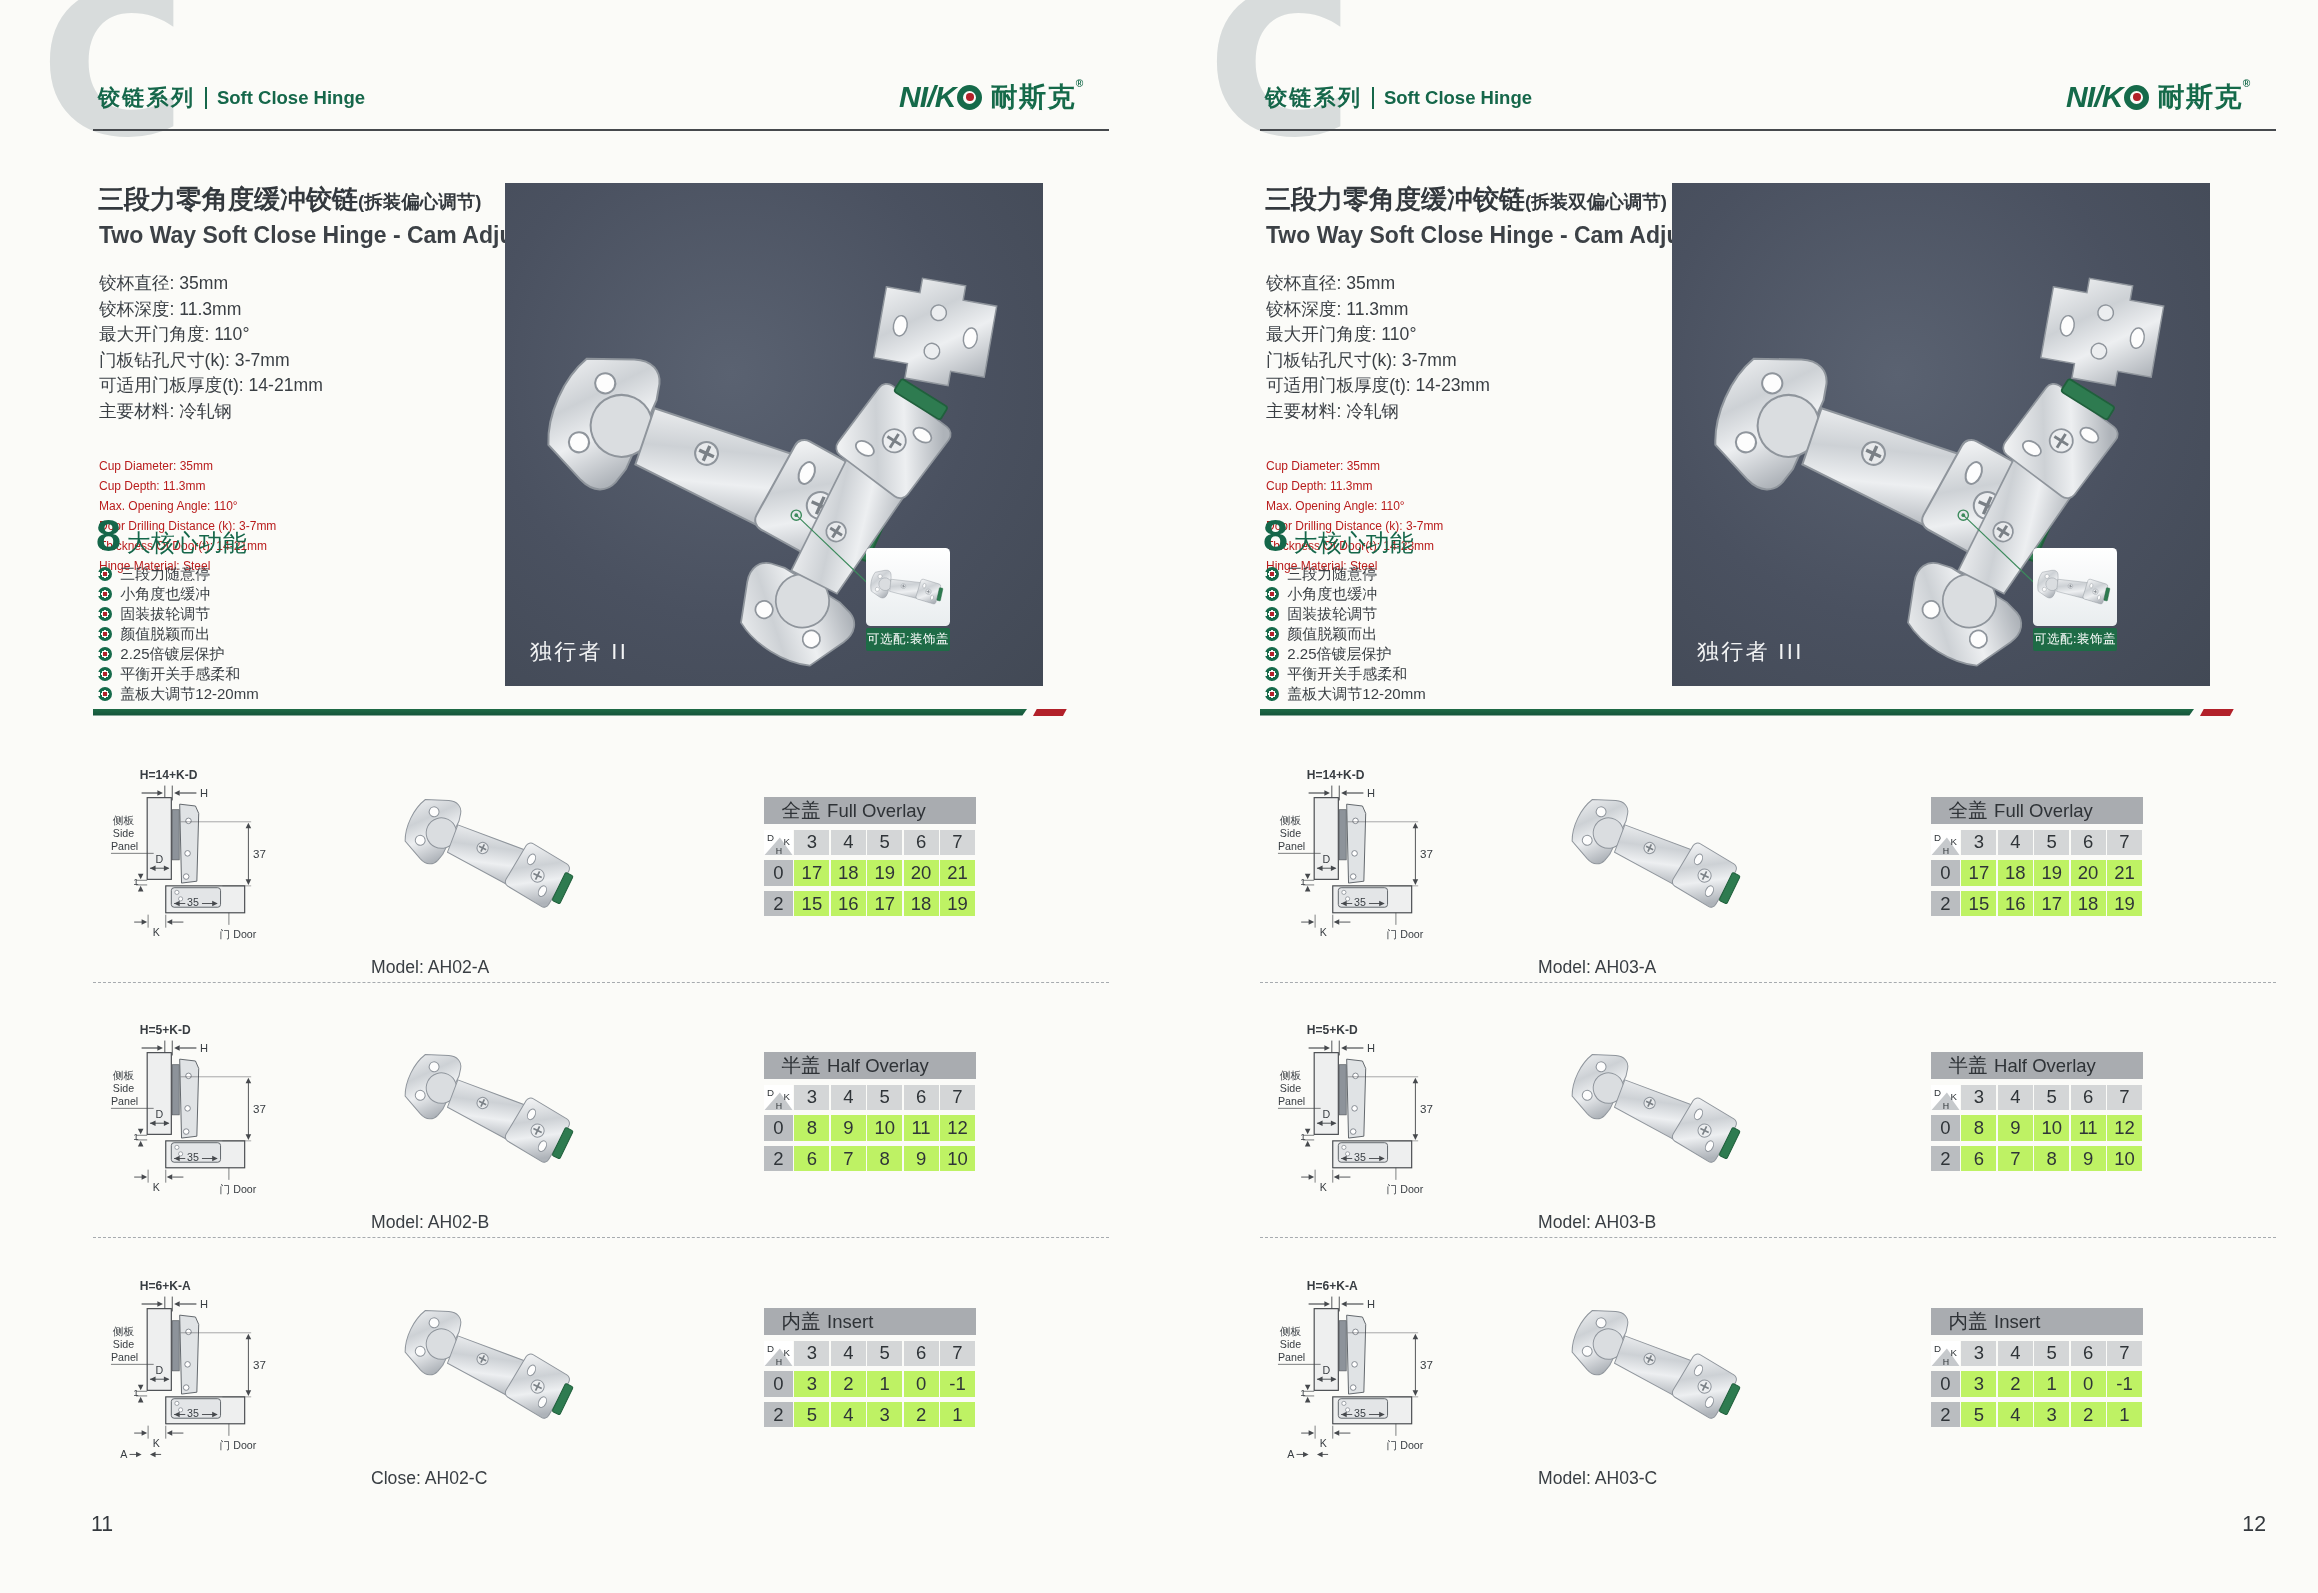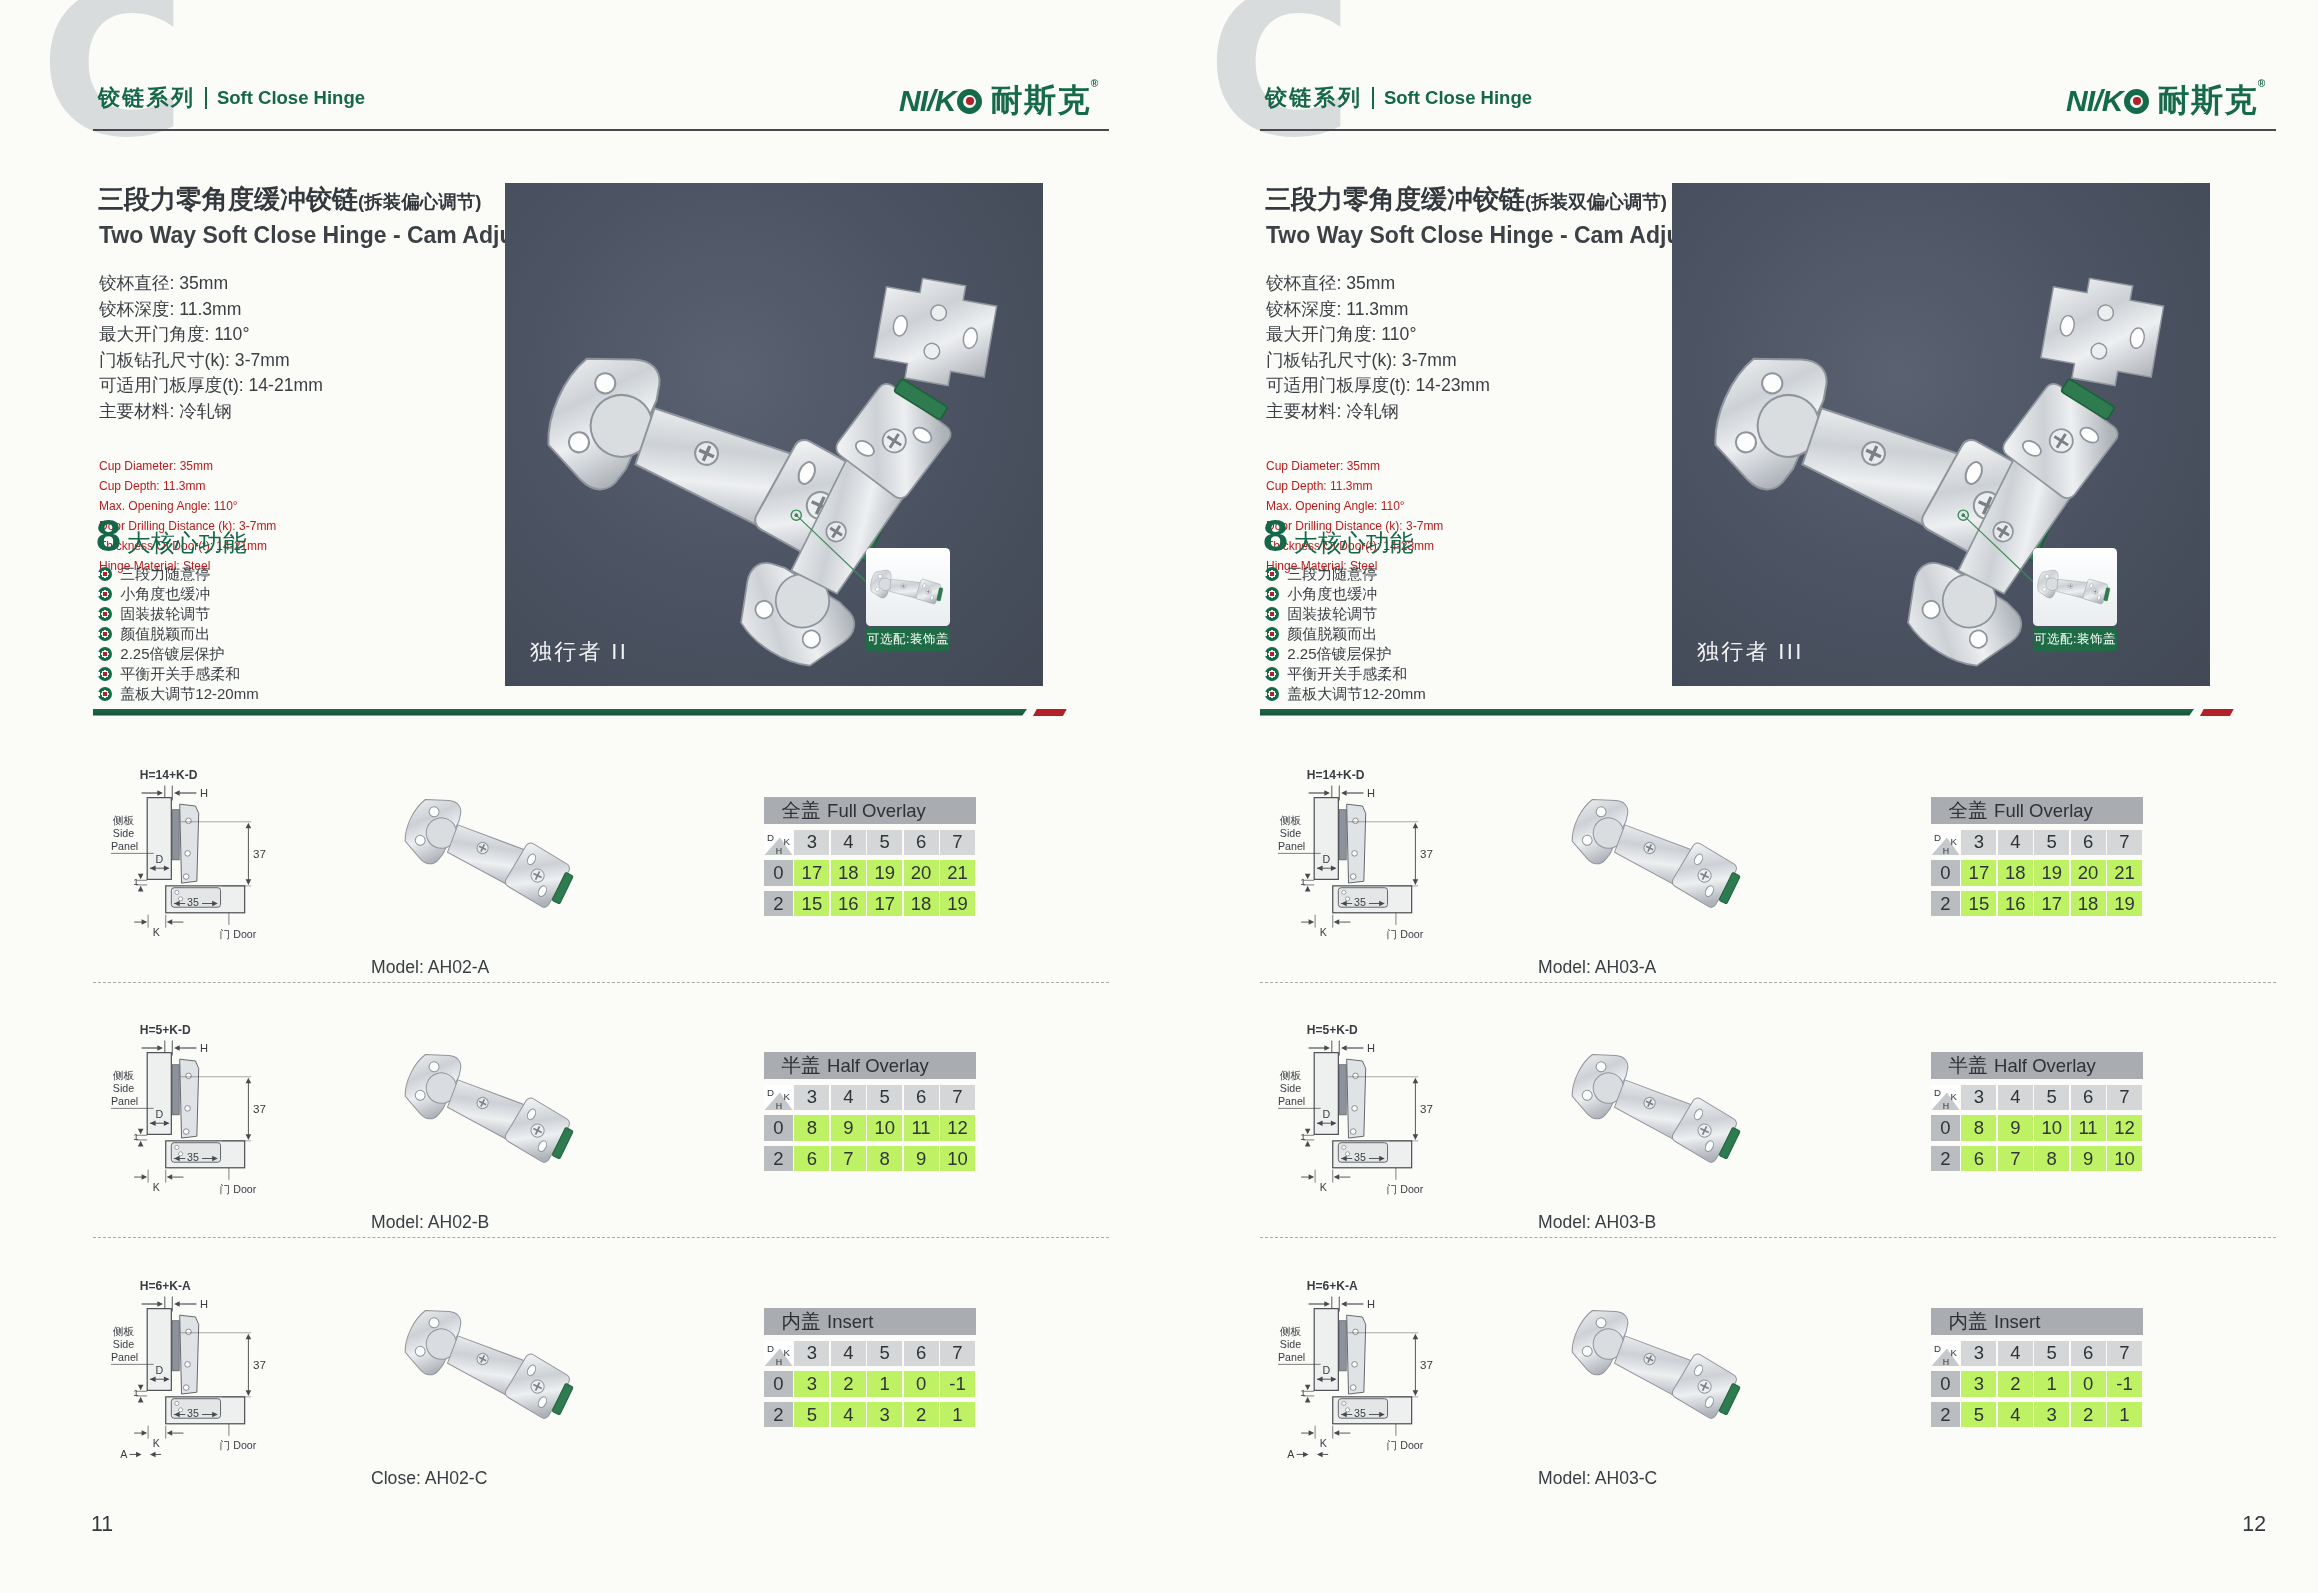"耐斯克" .logo .cn2 { font-size: 32px -> 27px }
